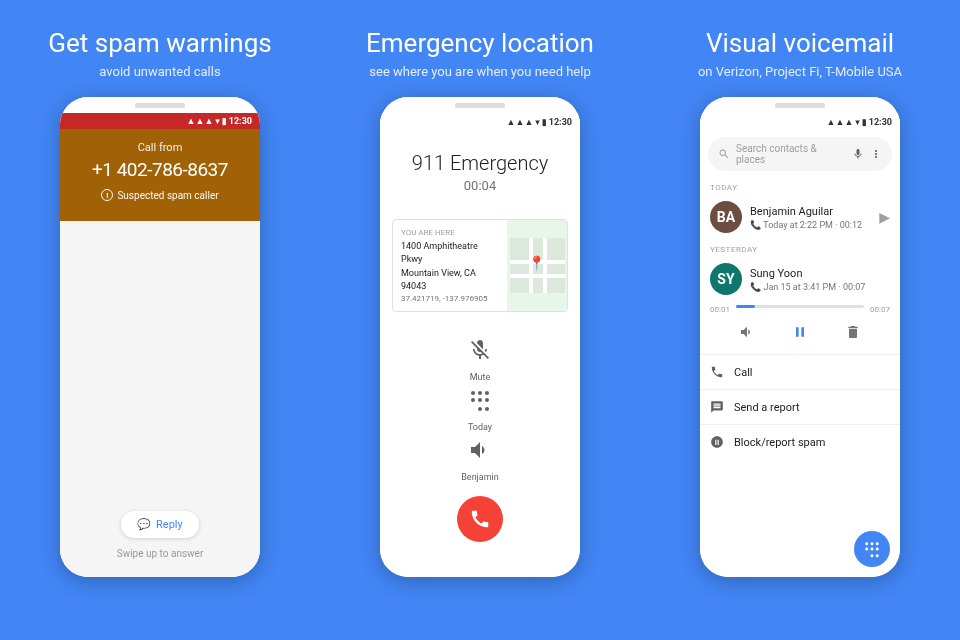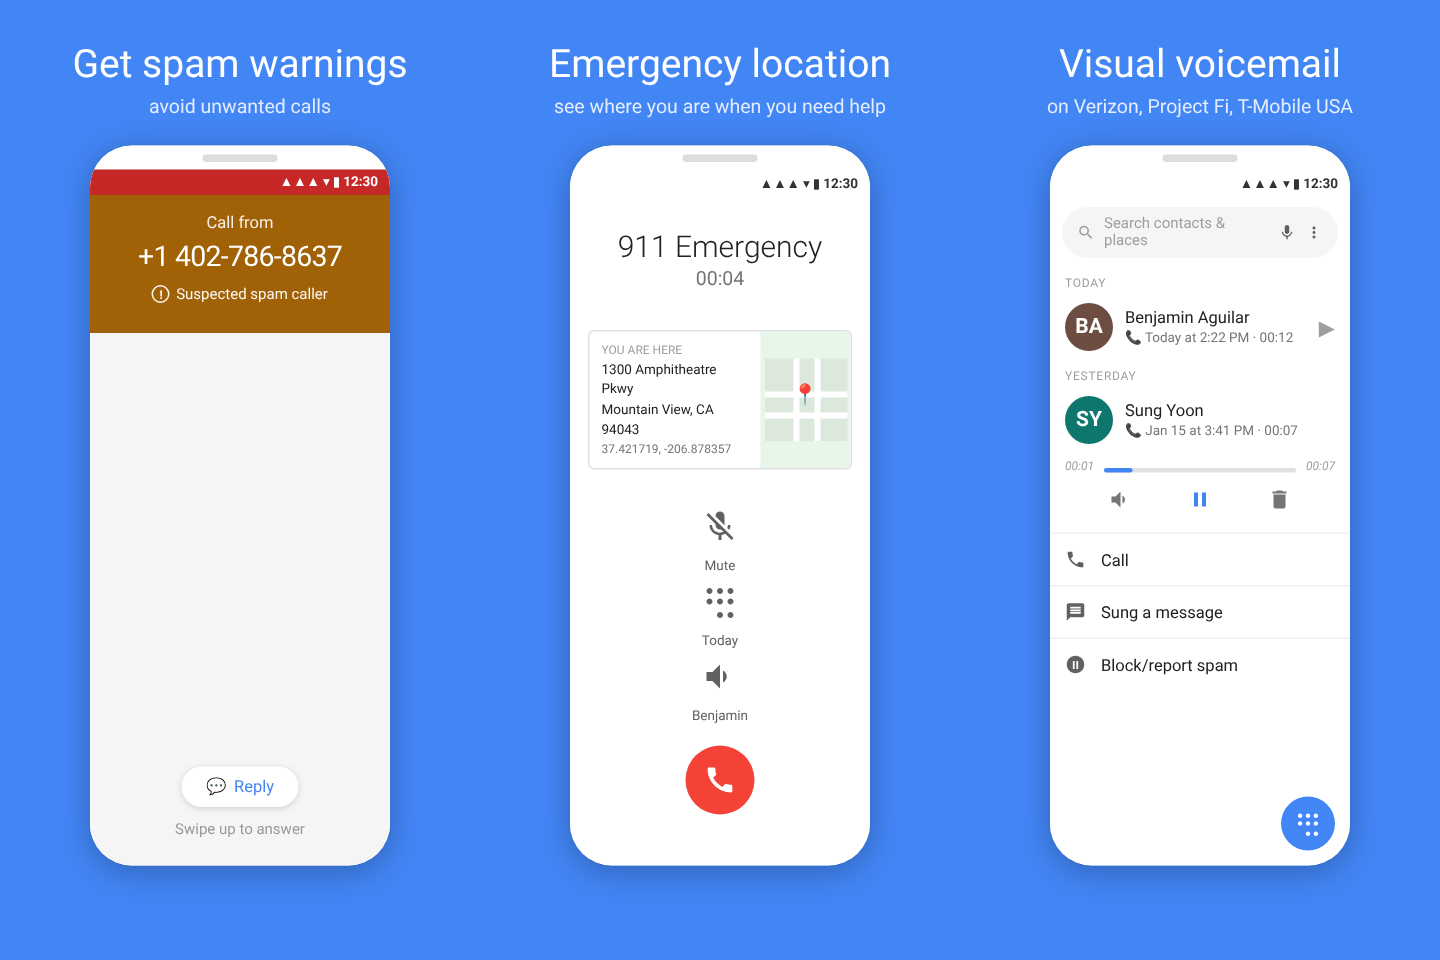"1300 Amphitheatre Pkwy" div.location-address { text: 1300 -> 1400 }
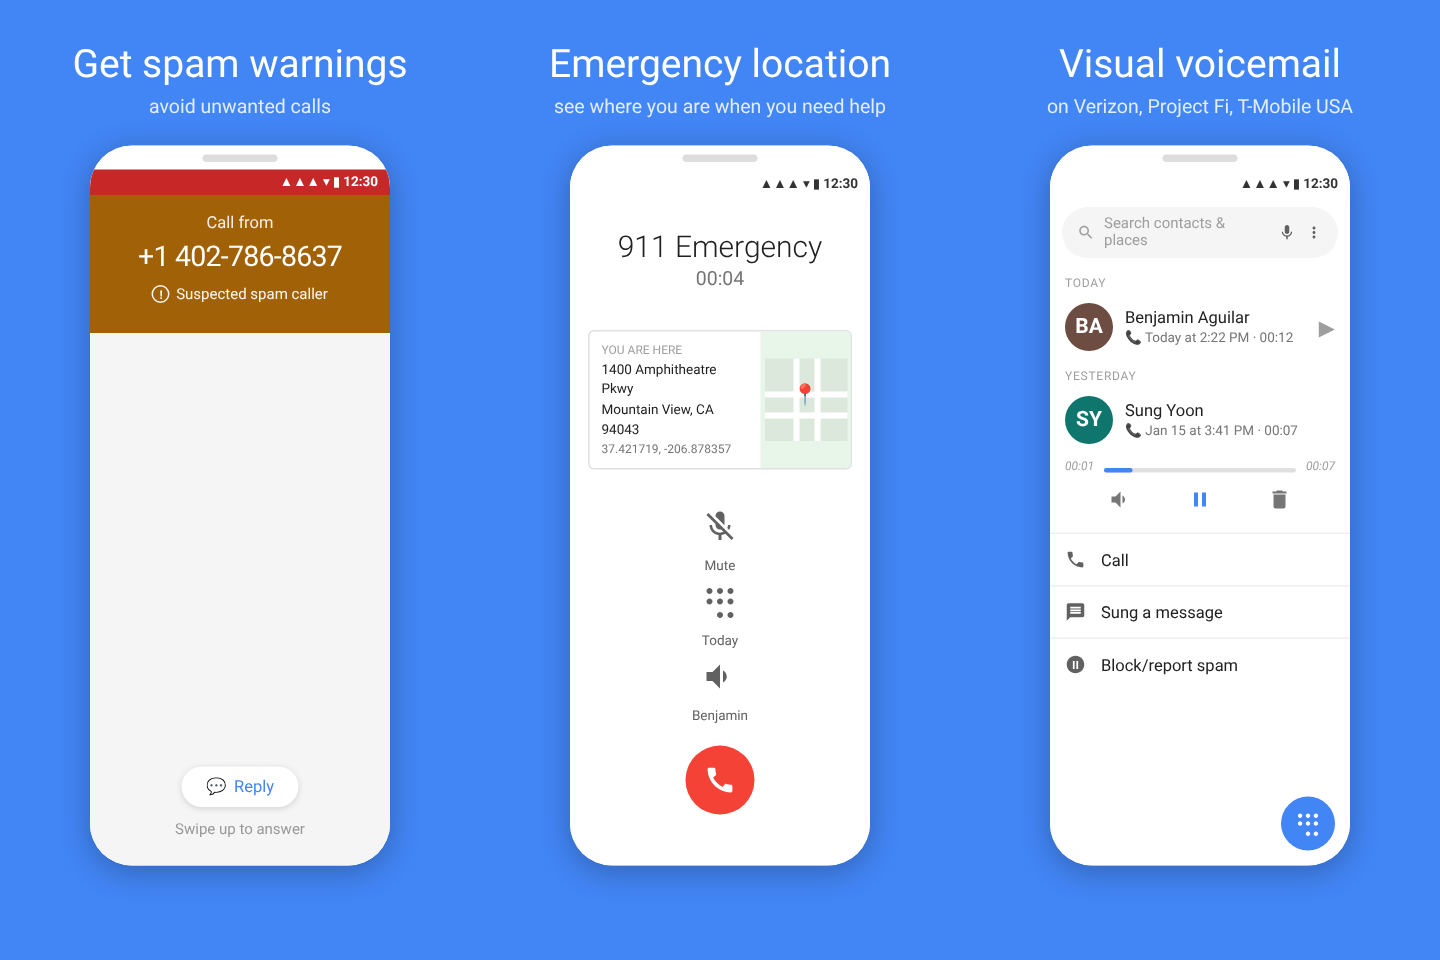"37.421719, -206.878357" div.location-coords { text: -206.878357 -> -137.976905 }
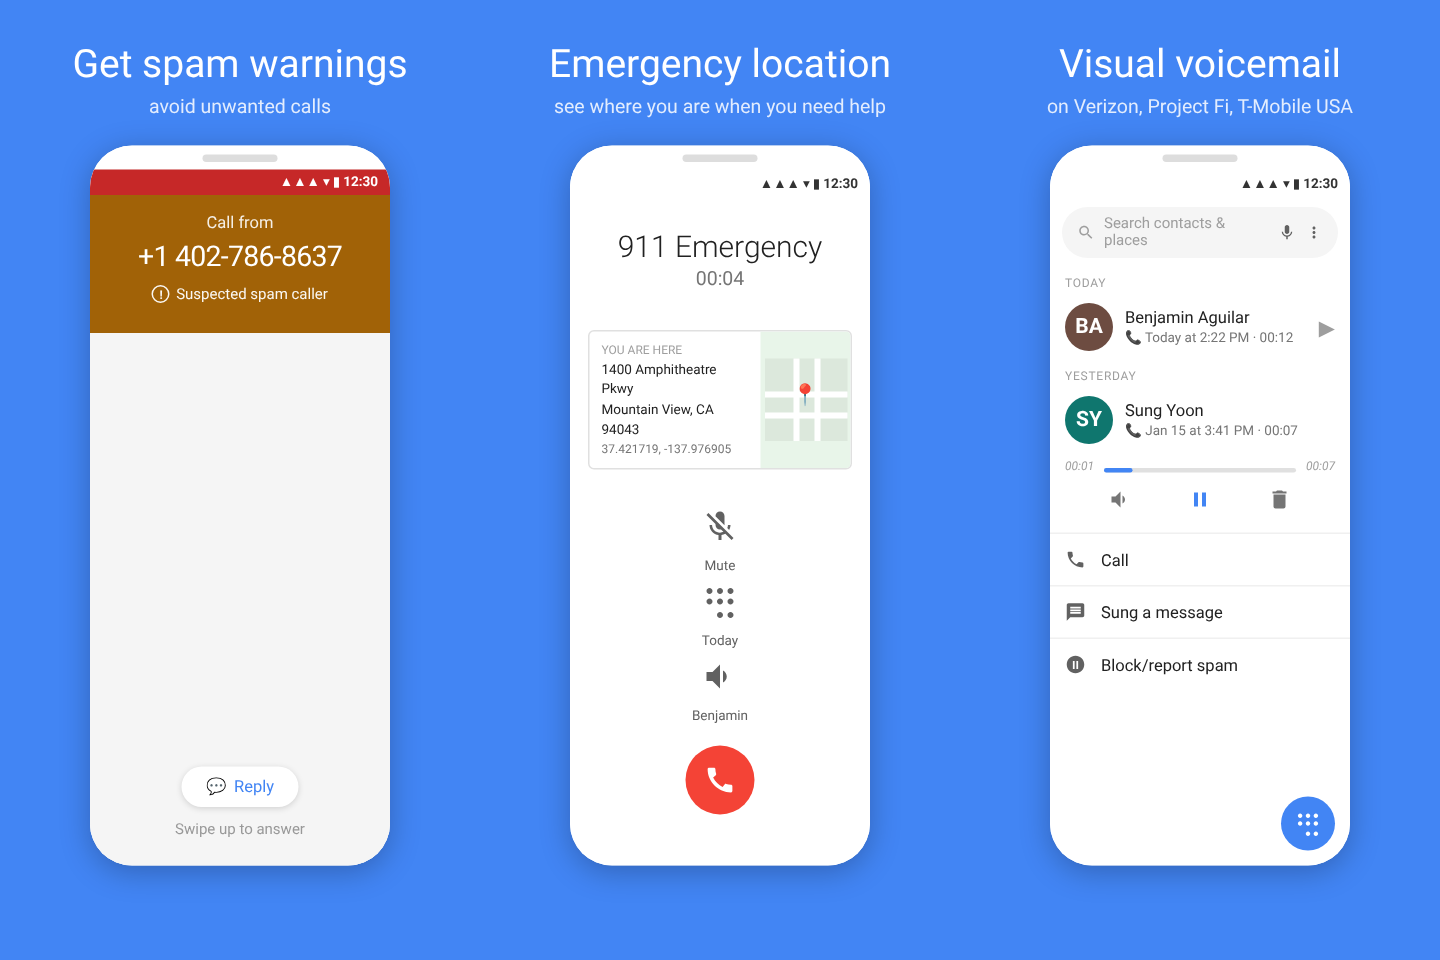"00:01" .vm-progress-row { align-items: flex-end -> flex-start; font-style: italic -> none }
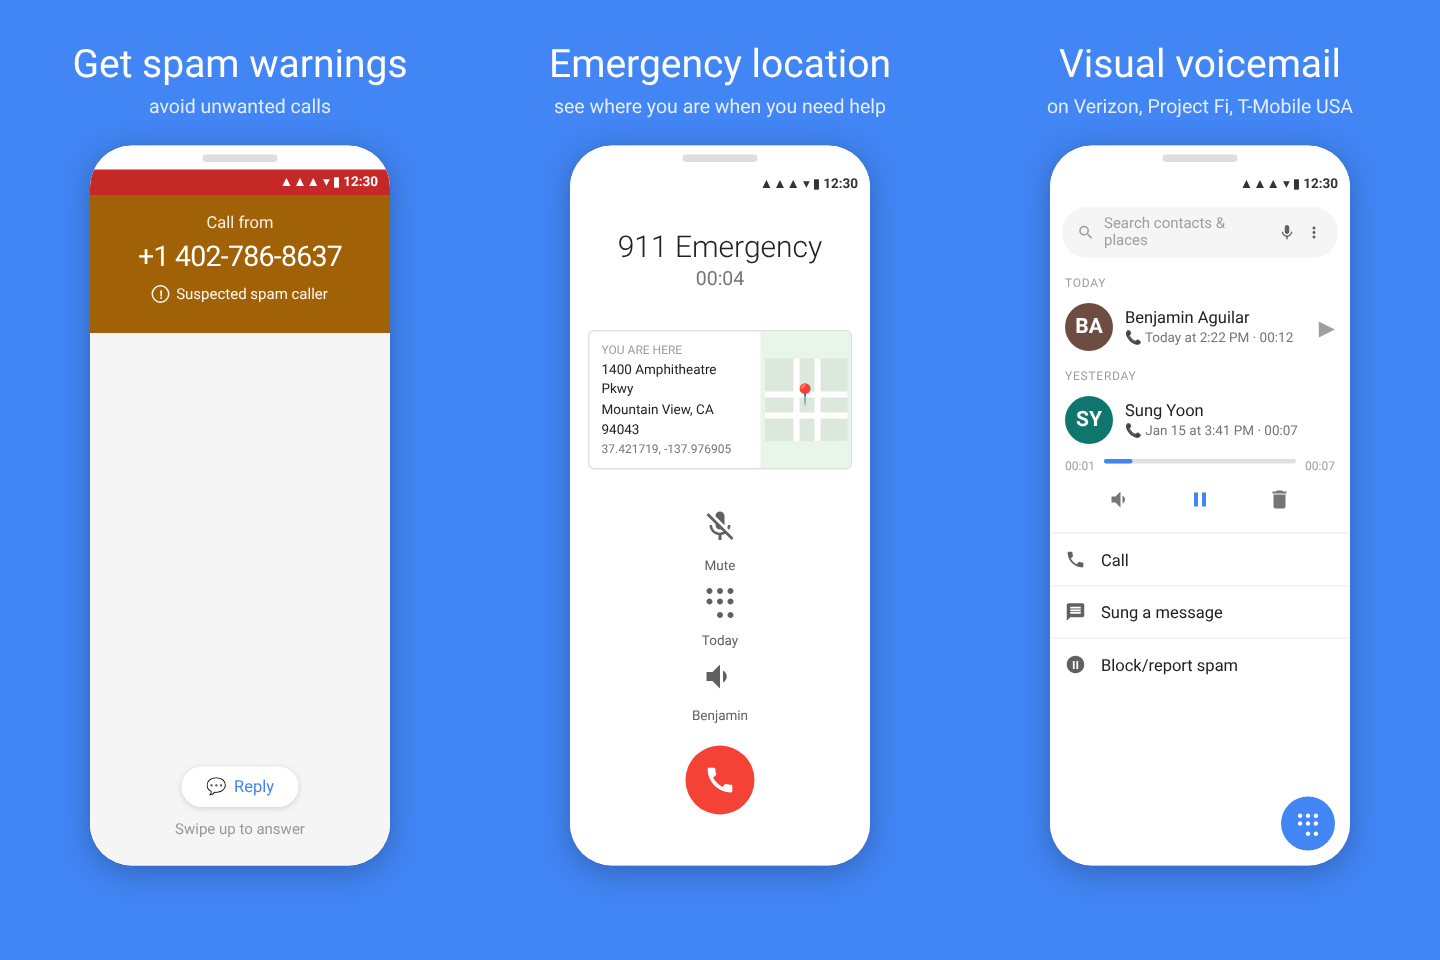"Sung a message" span.vm-action-label { text: Sung a message -> Send a report }
